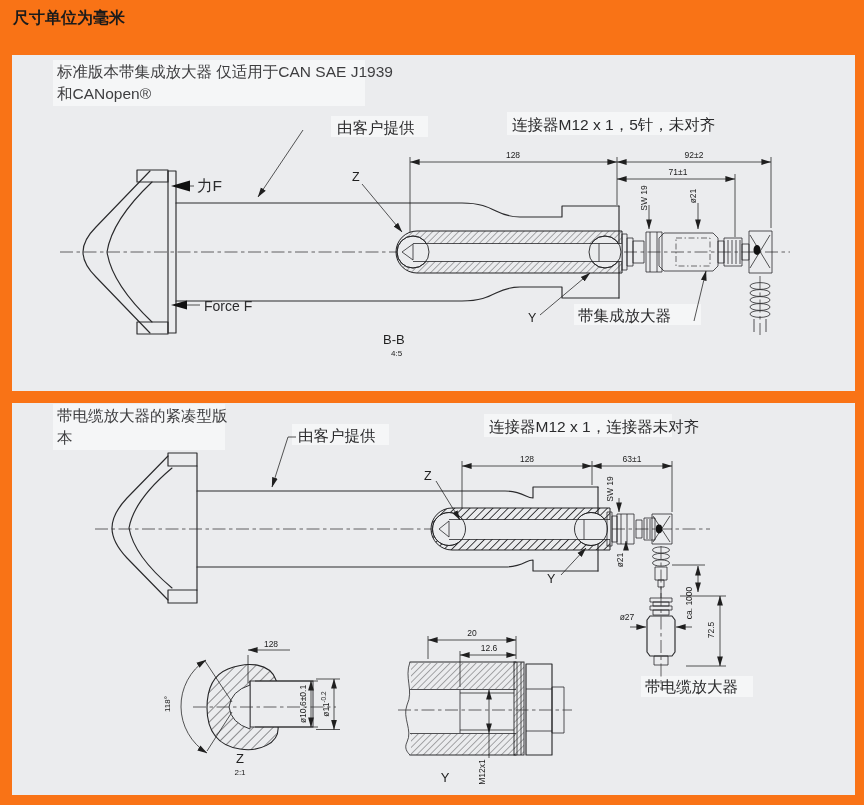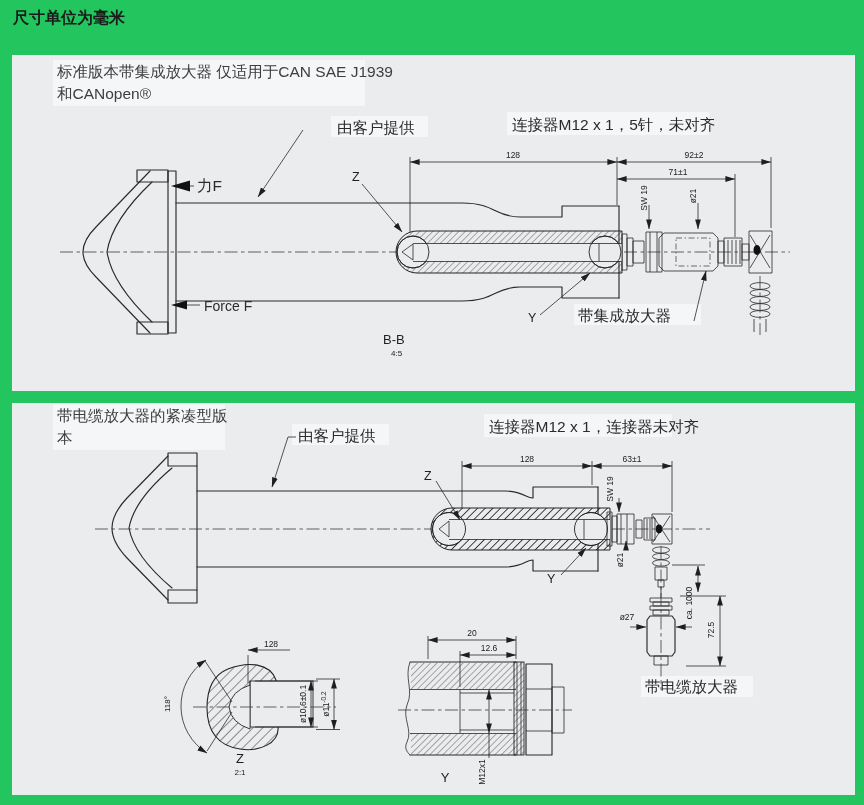"尺寸单位为毫米" .canvas { background: #22c55e -> #f97316 }
